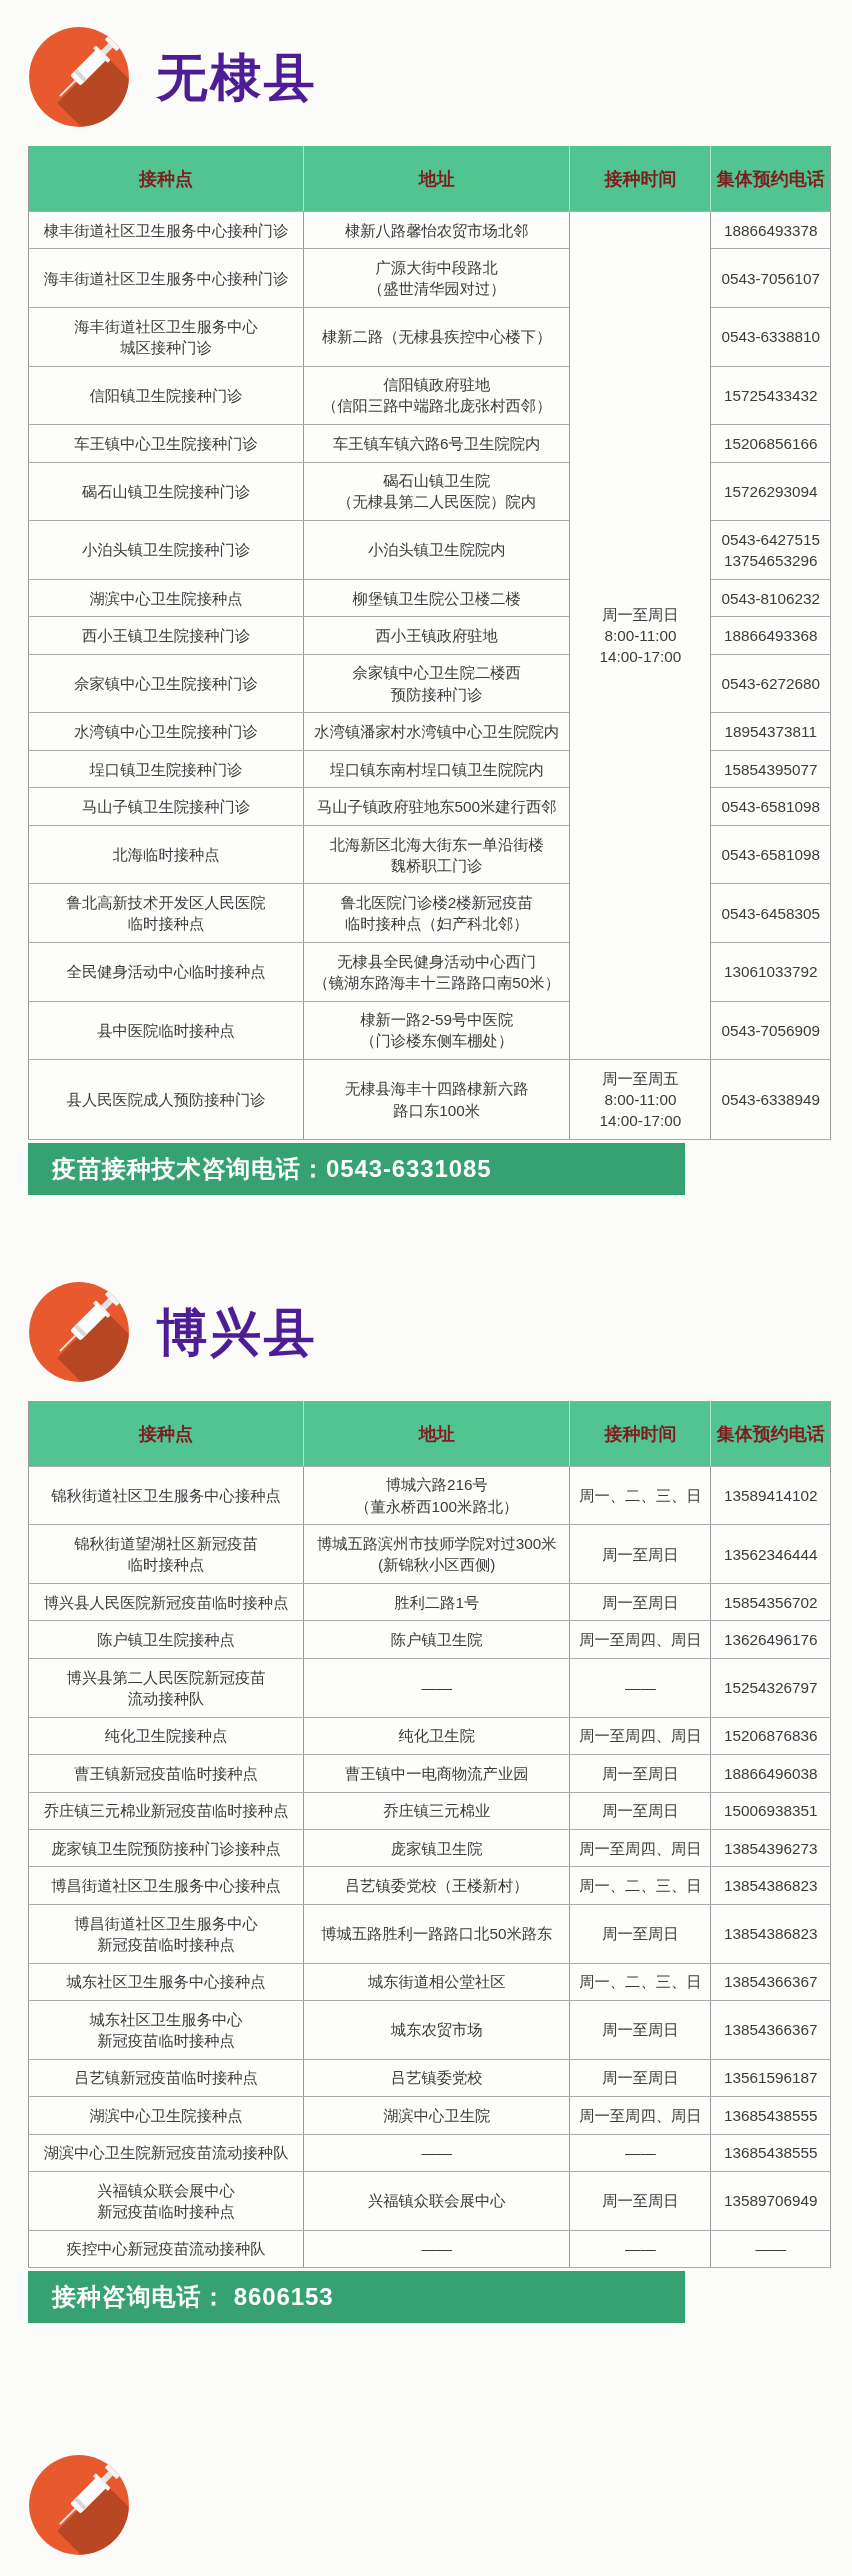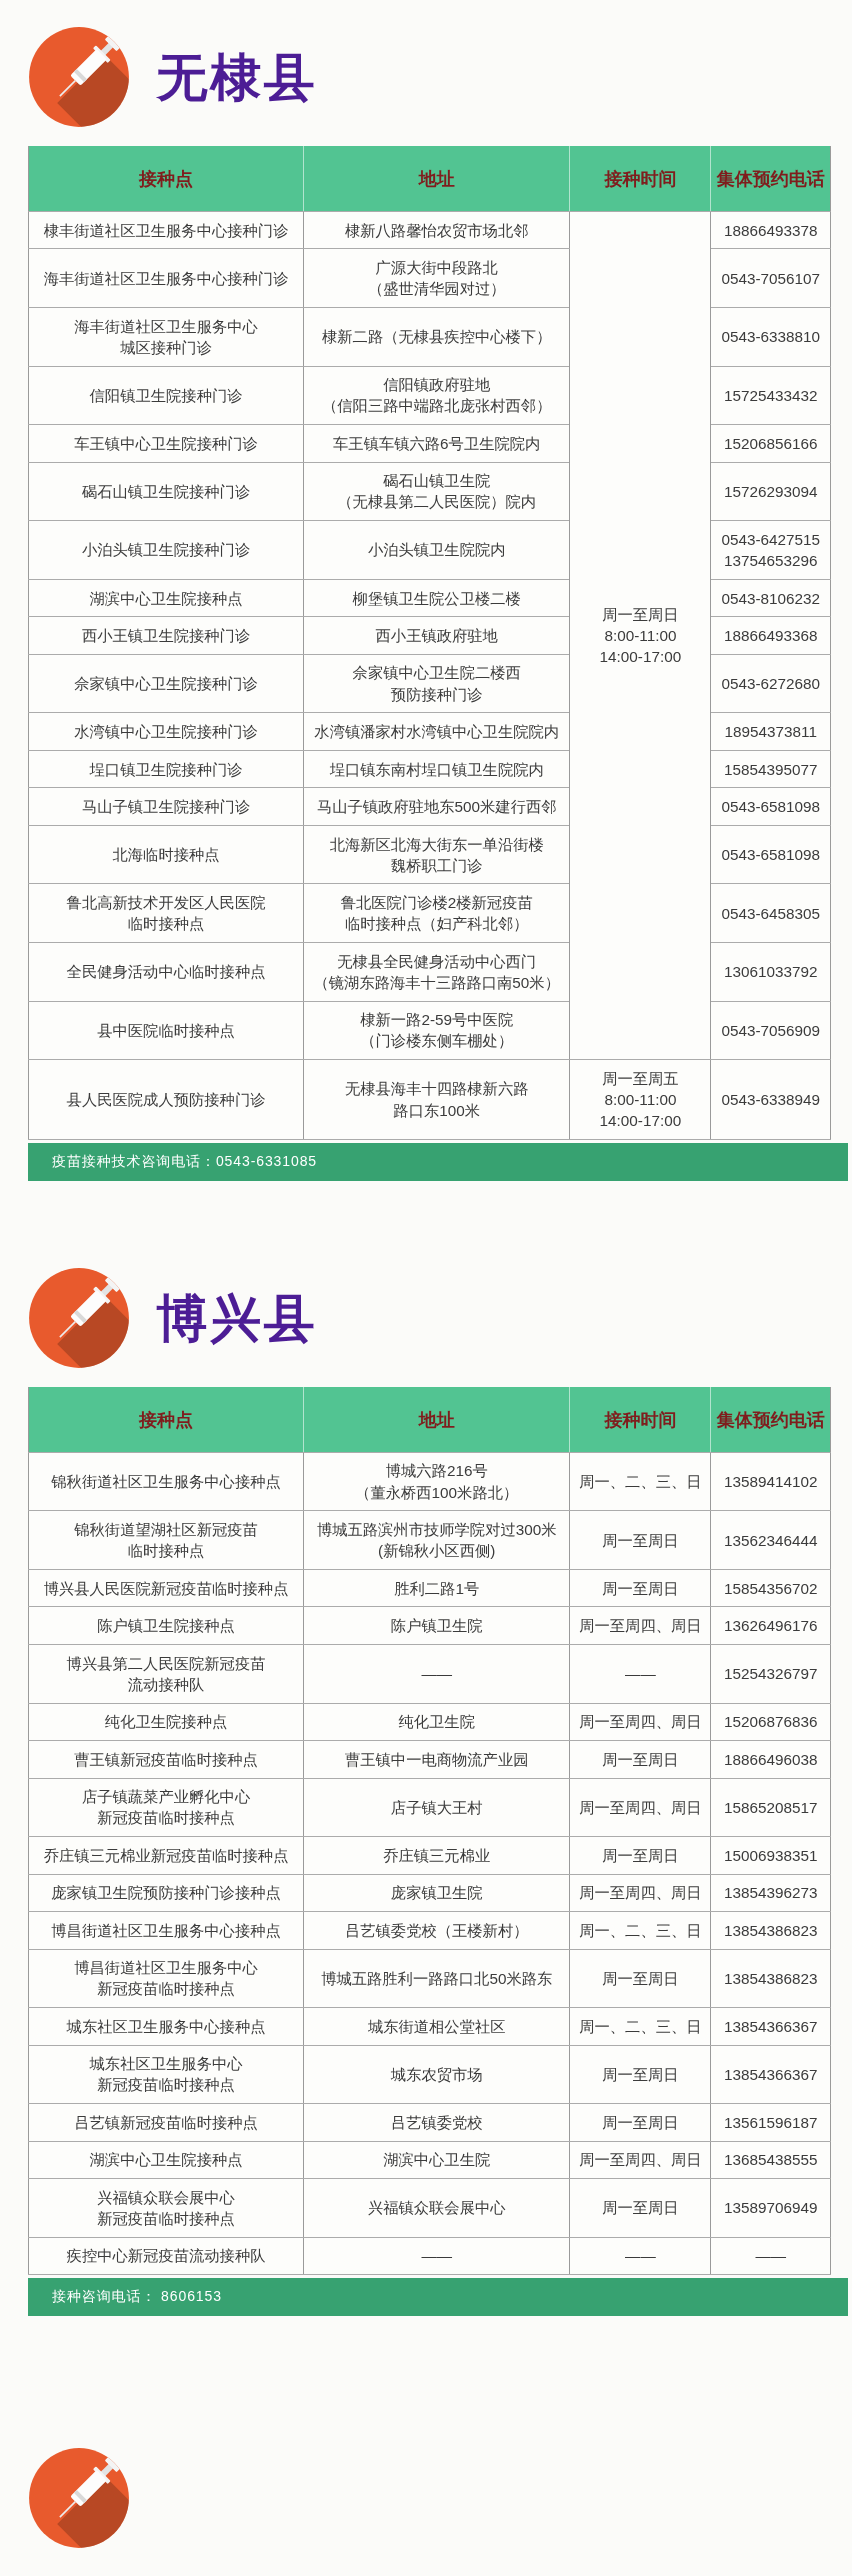"疫苗接种技术咨询电话：0543-6331085" .table-footer { font-size: 14px -> 24px; font-weight: normal -> bold; width: 820px -> 657px }
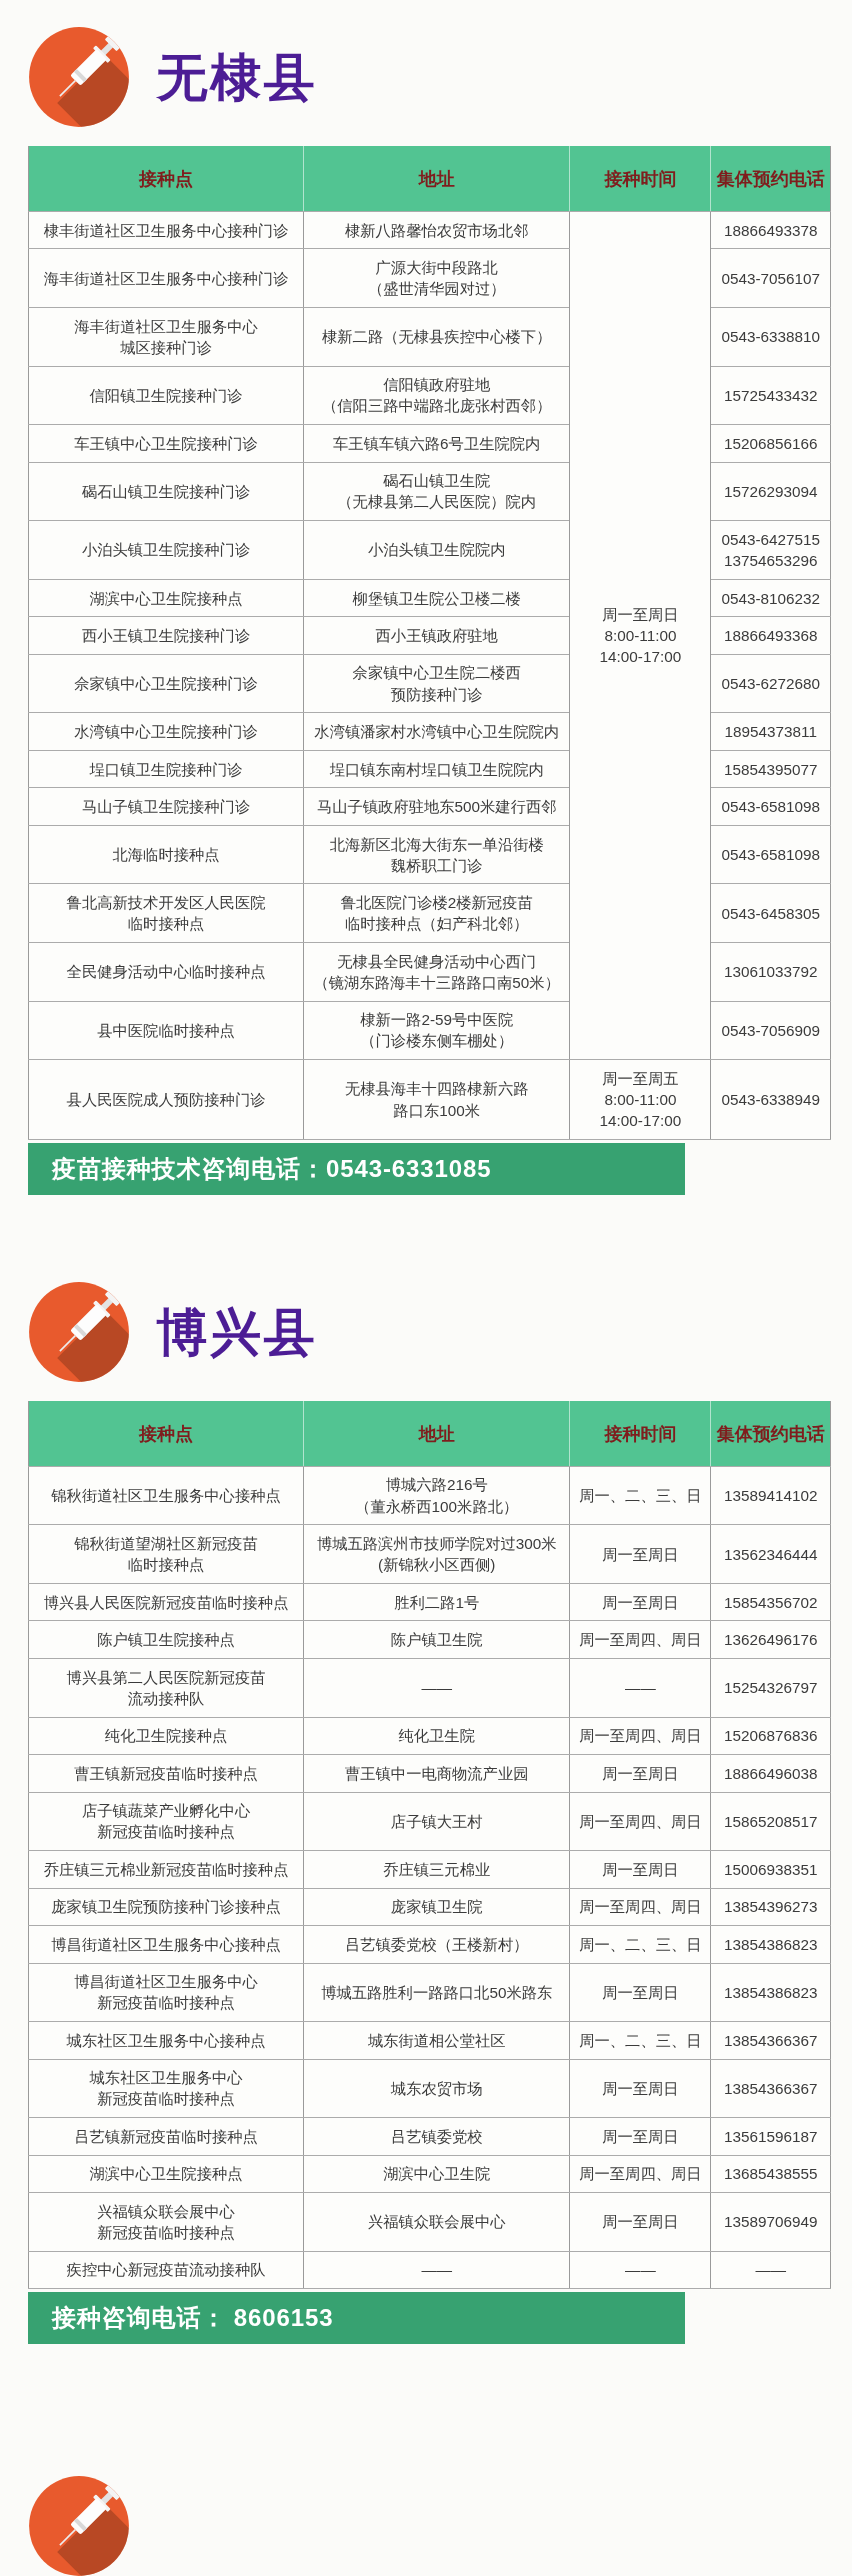"店子镇蔬菜产业孵化中心" tr { html: <tr> <td>店子镇蔬菜产业孵化中心 新冠疫苗临时接种点</td> <td>店子镇大王村</td> <td>周一至周四、周日</td> <td>15865208517</td> </tr> -> none }
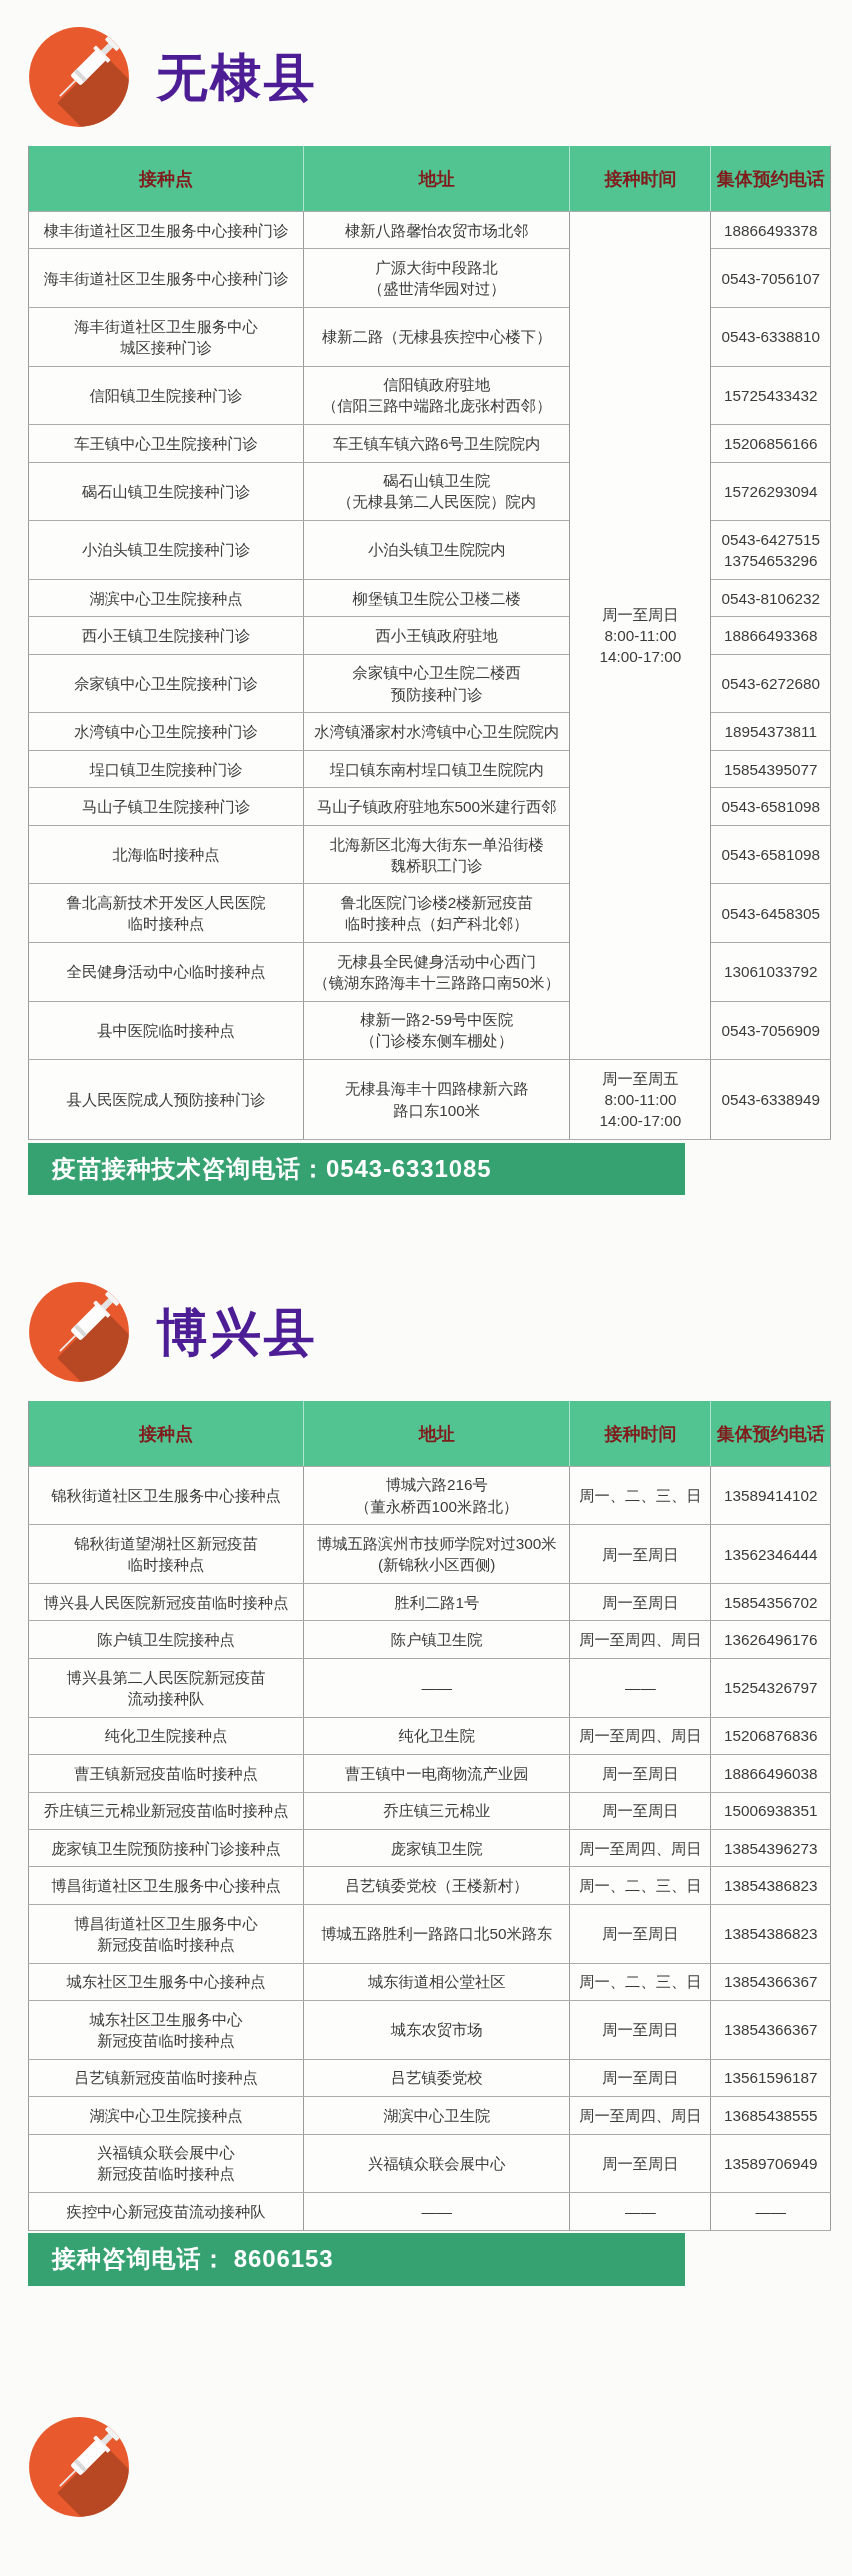"湖滨中心卫生院新冠疫苗流动接种队" tr { html: none -> <tr> <td>湖滨中心卫生院新冠疫苗流动接种队</td> <td>——</td> <td>——</td> <td>13685438555</td> </tr> }
